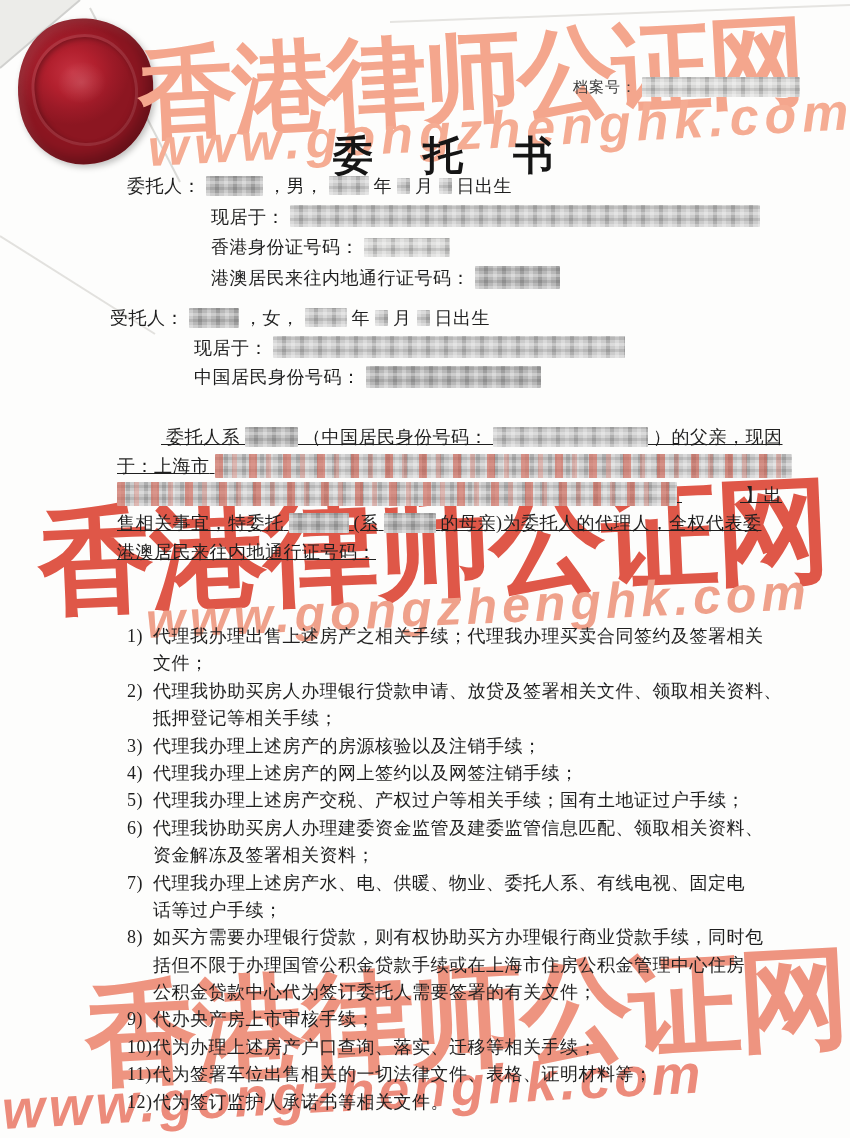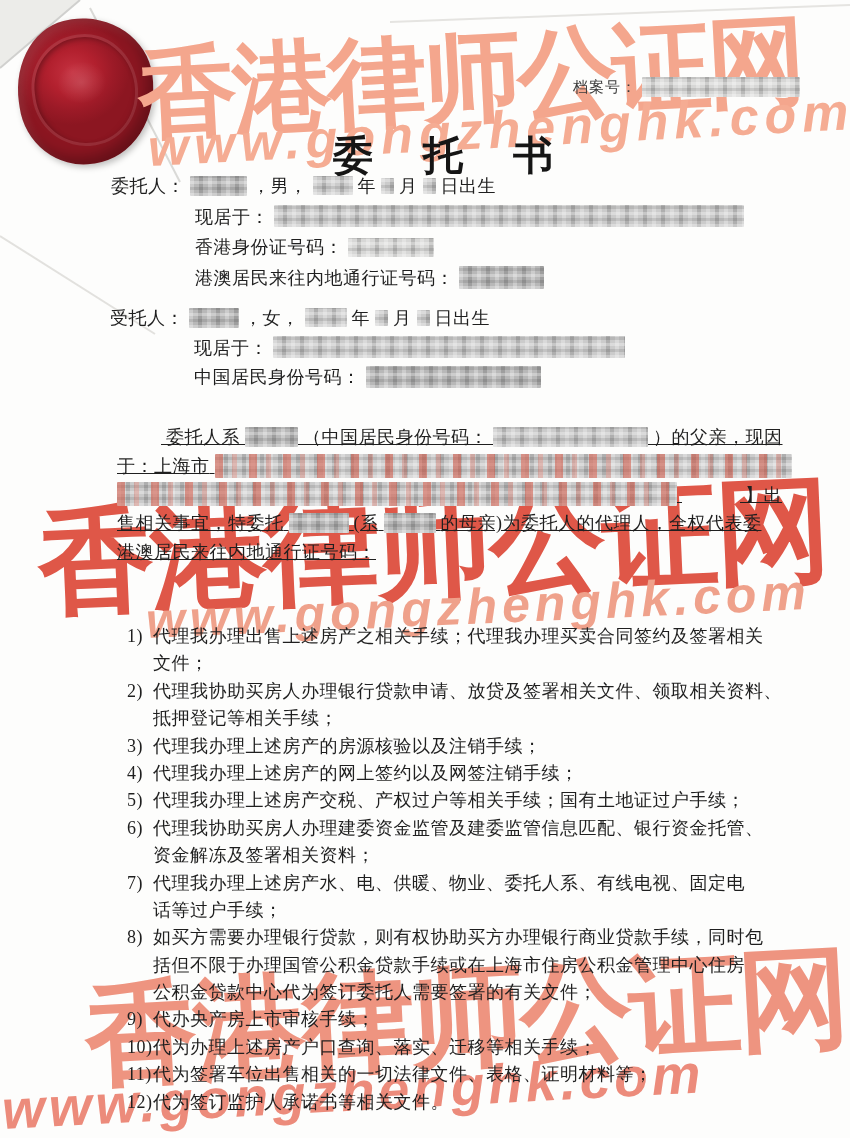"委托人： ，男， 年 月 日出生" .b-principal { left: 111px -> 127px }
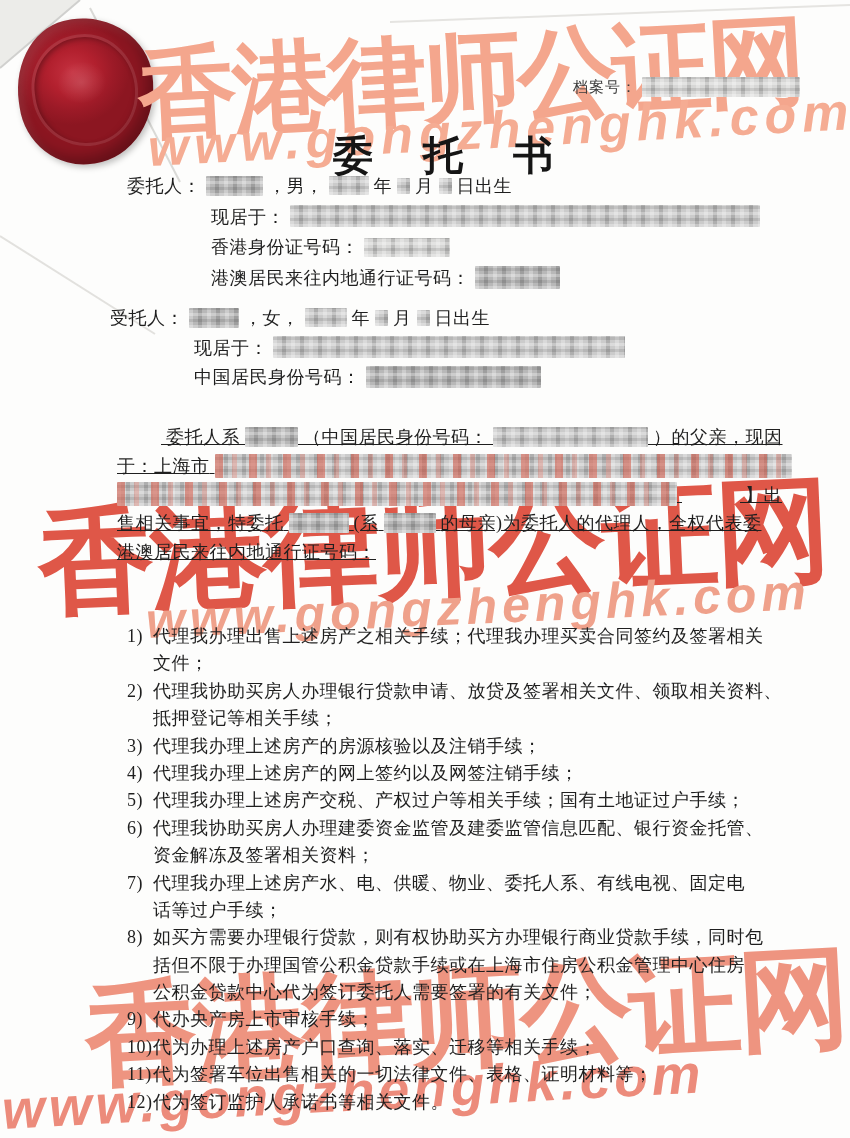"代理我协助买房人办理建委资金监管及建委监管信息匹配、银行资金托管、" span { text: 银行资金托管 -> 领取相关资料 }
